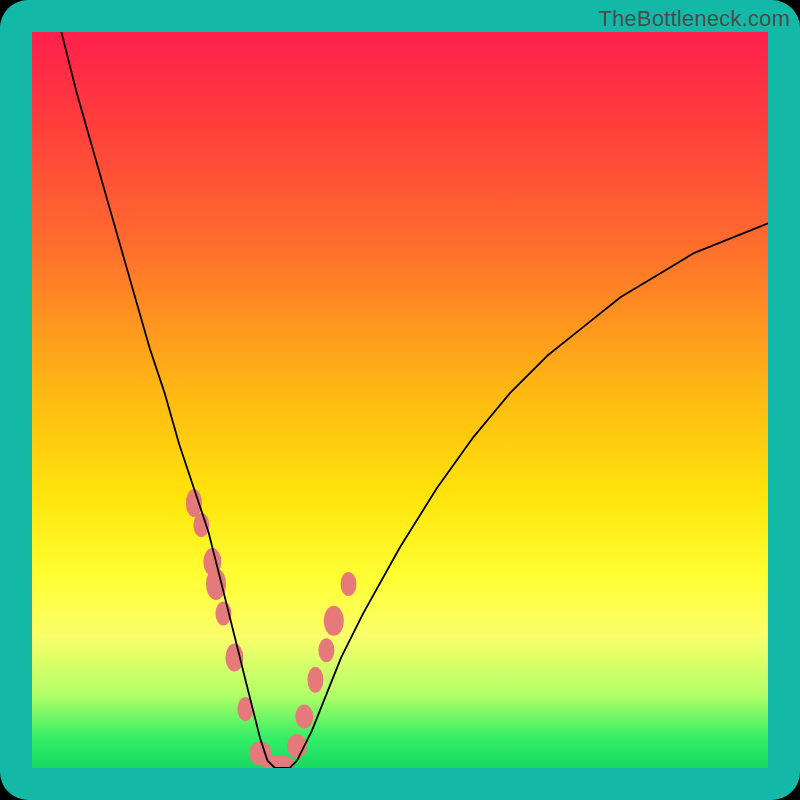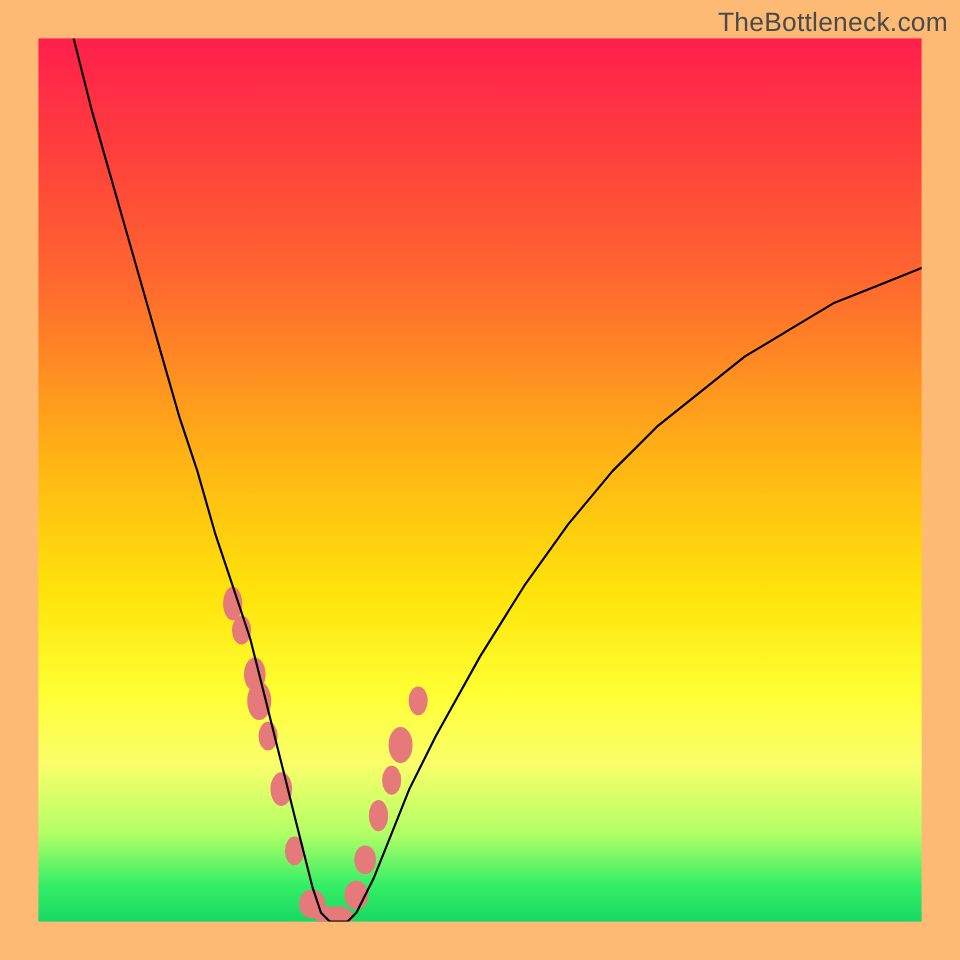"TheBottleneck.com" .frame { background: #fdba74 -> #14b8a6; border-radius: none -> 28px }
